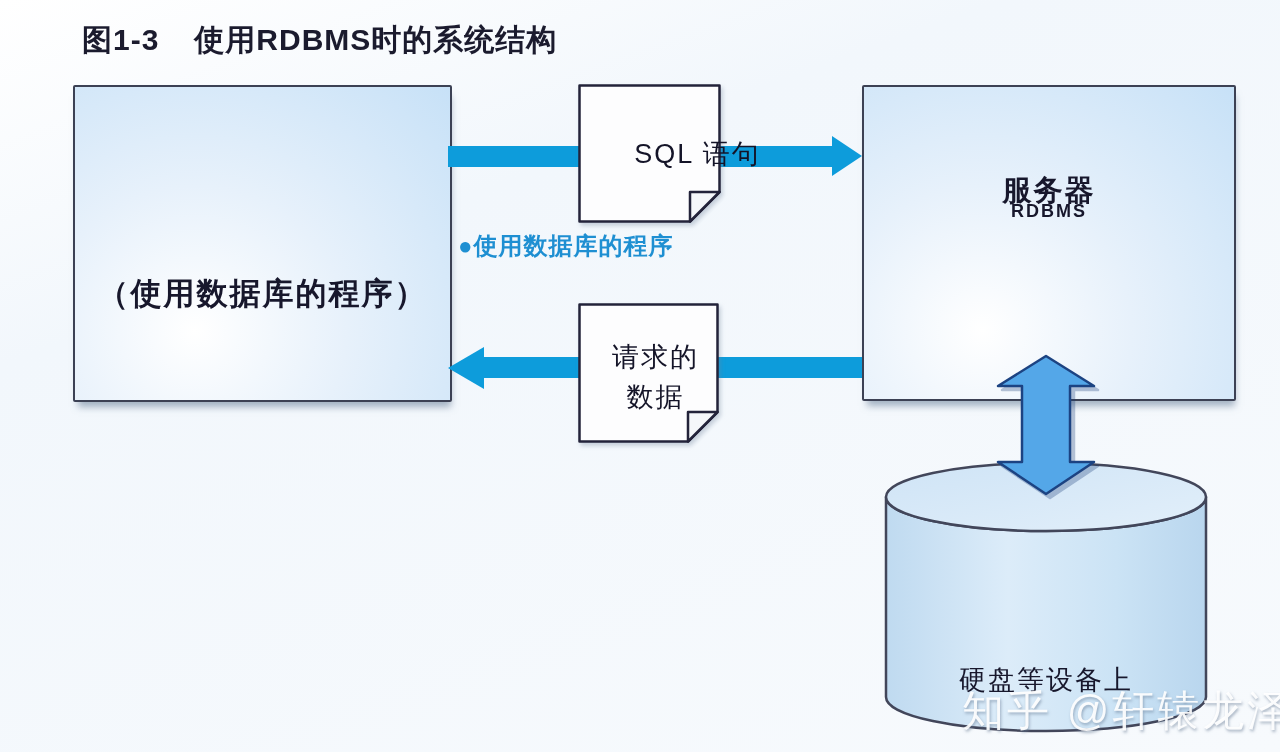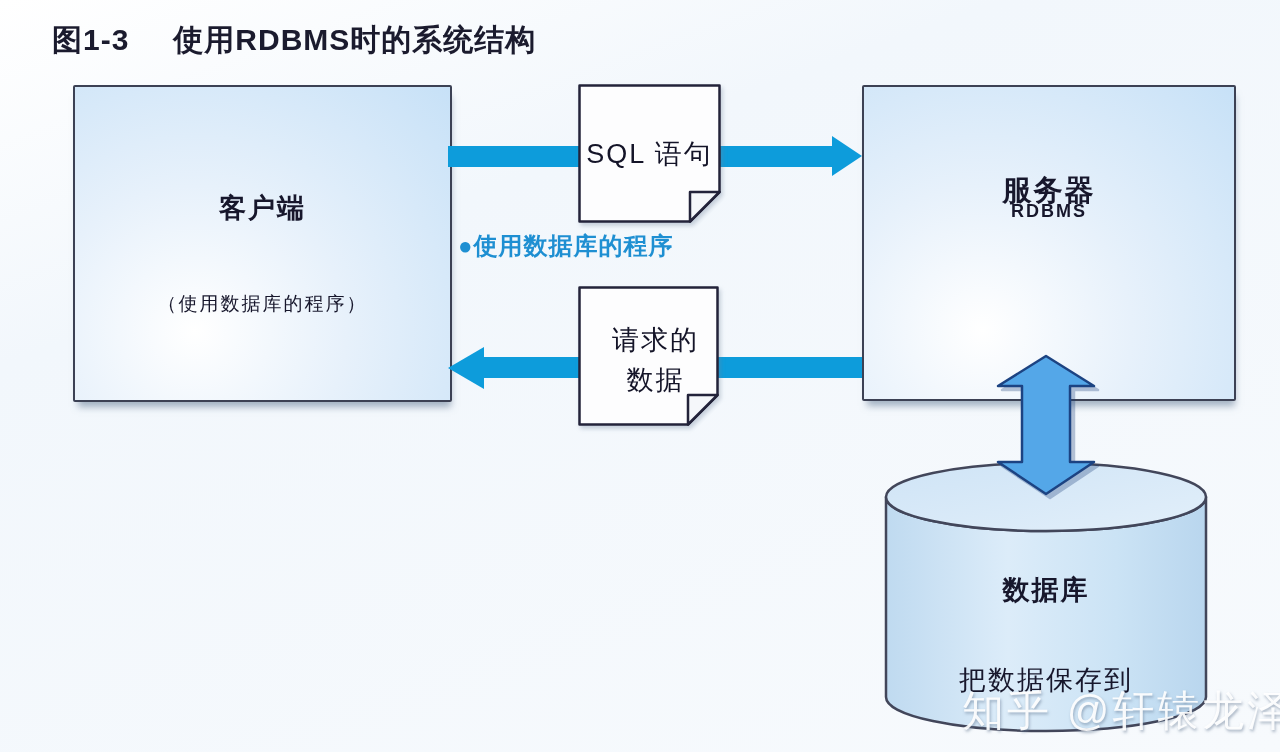"图1-3" .fig-title { gap: 44px -> 35px; left: 52px -> 82px }
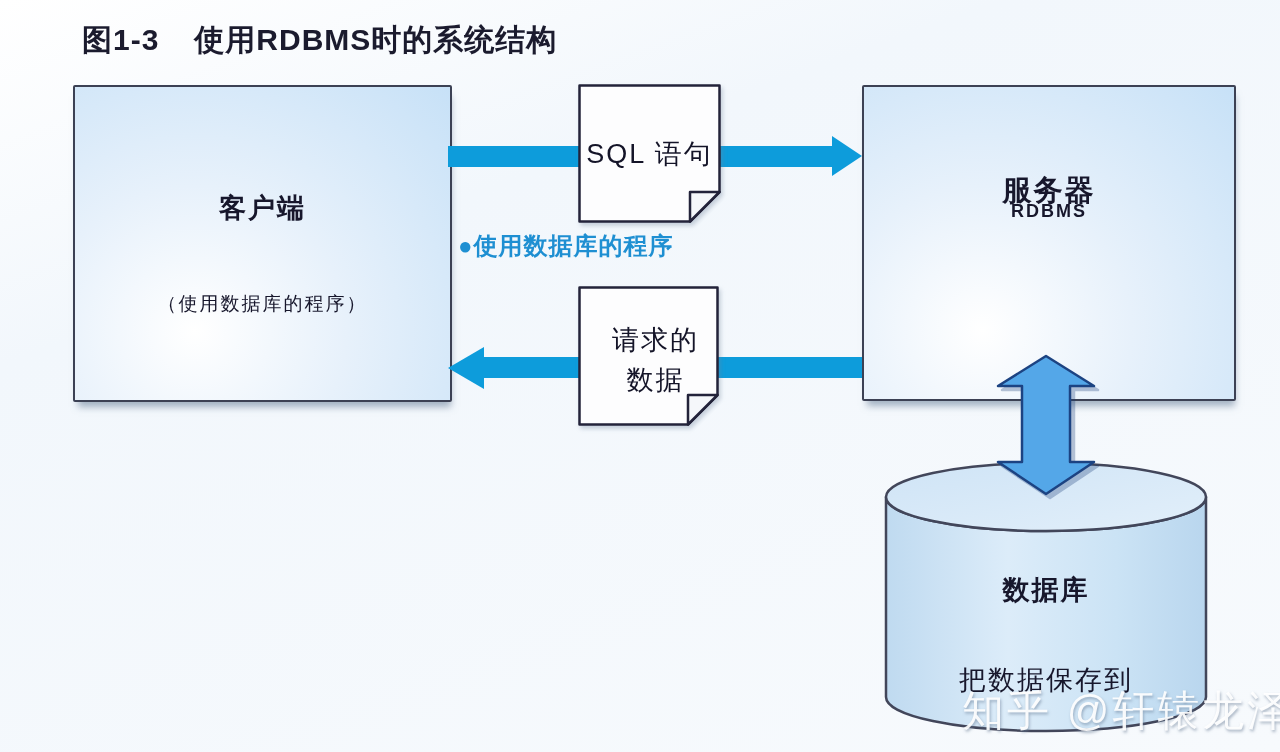"SQL 语句" .sql-note .note-text { padding-left: none -> 48px }
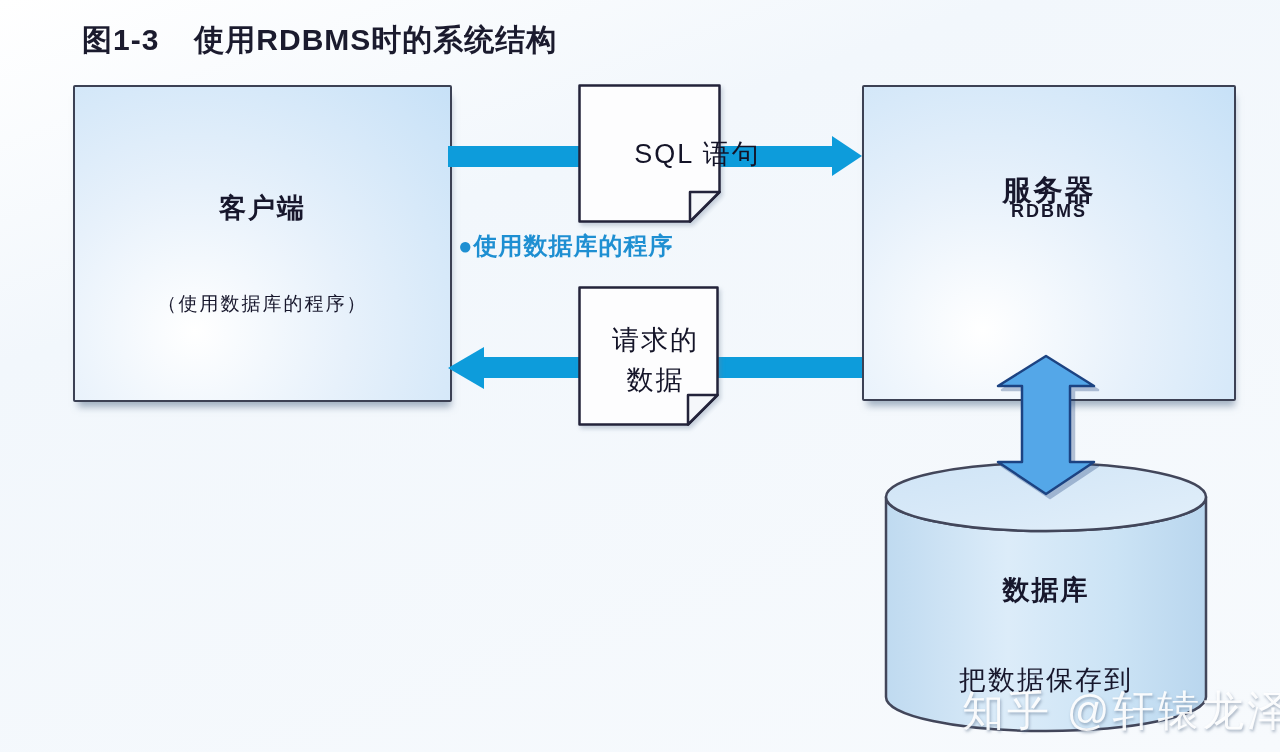"客户端" div.line { html: <div>客户端</div> -> none }
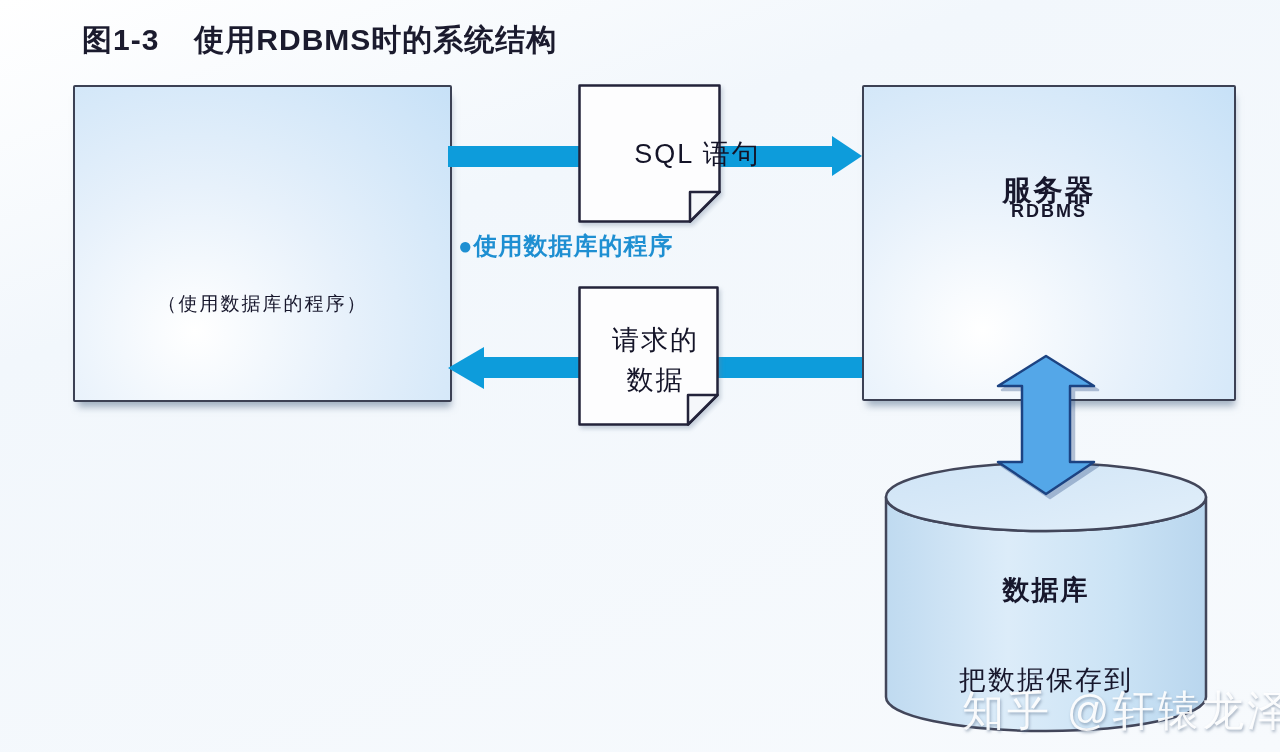"（使用数据库的程序）" .client-sub { font-size: 19px -> 31px; font-weight: 400 -> 700; top: 204px -> 186px }
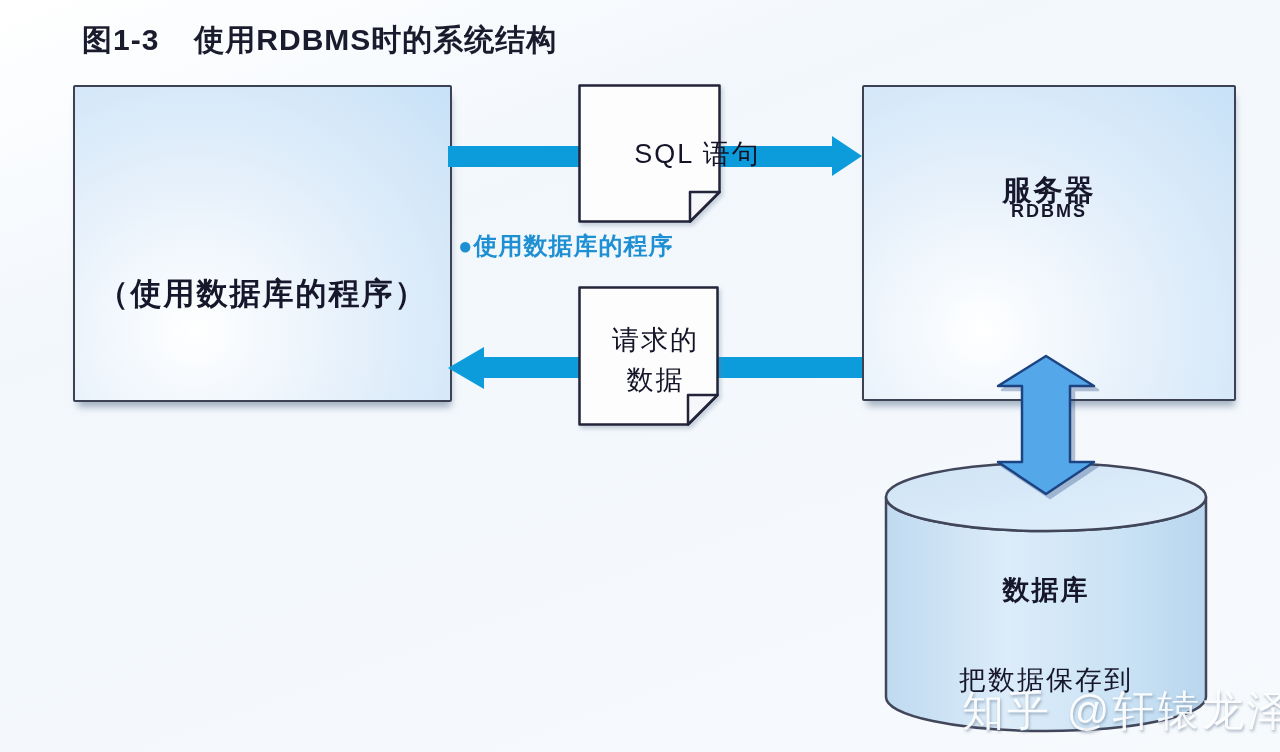"请求的" .req-note { top: 286px -> 303px }
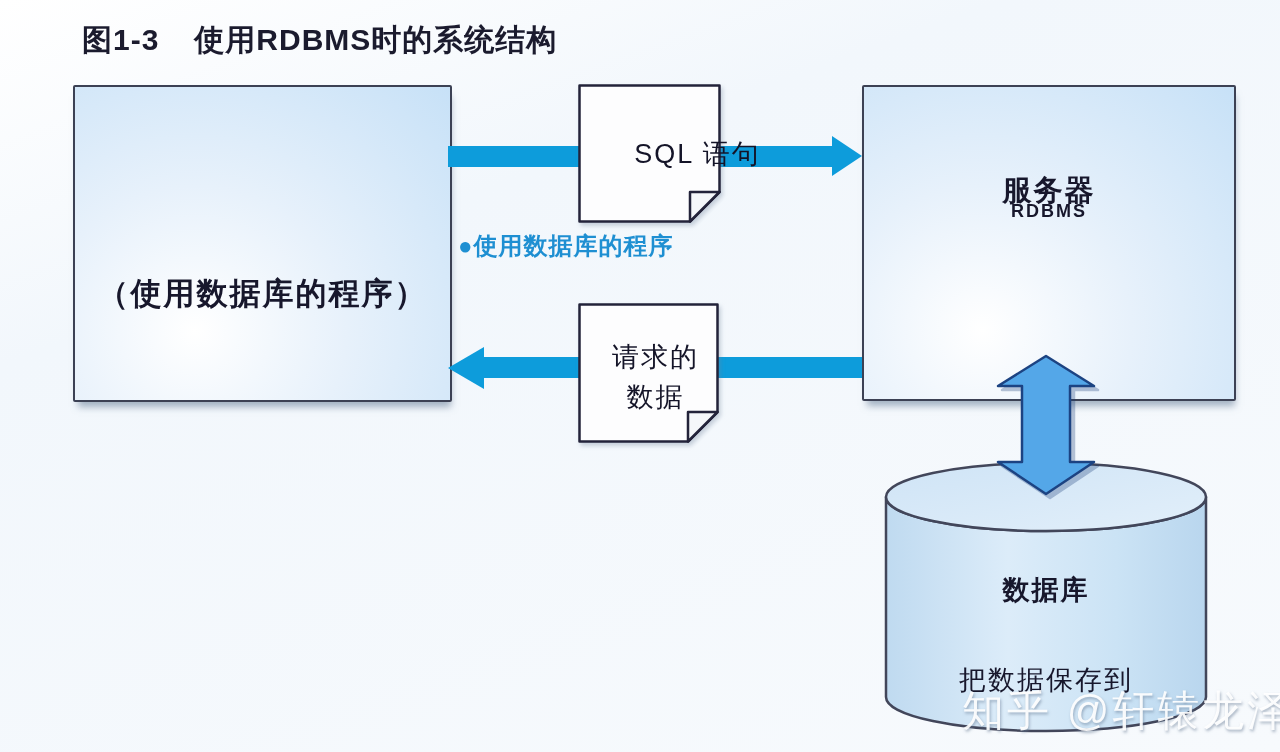"数据库" div.db-label { html: <div>数据库</div> -> none }
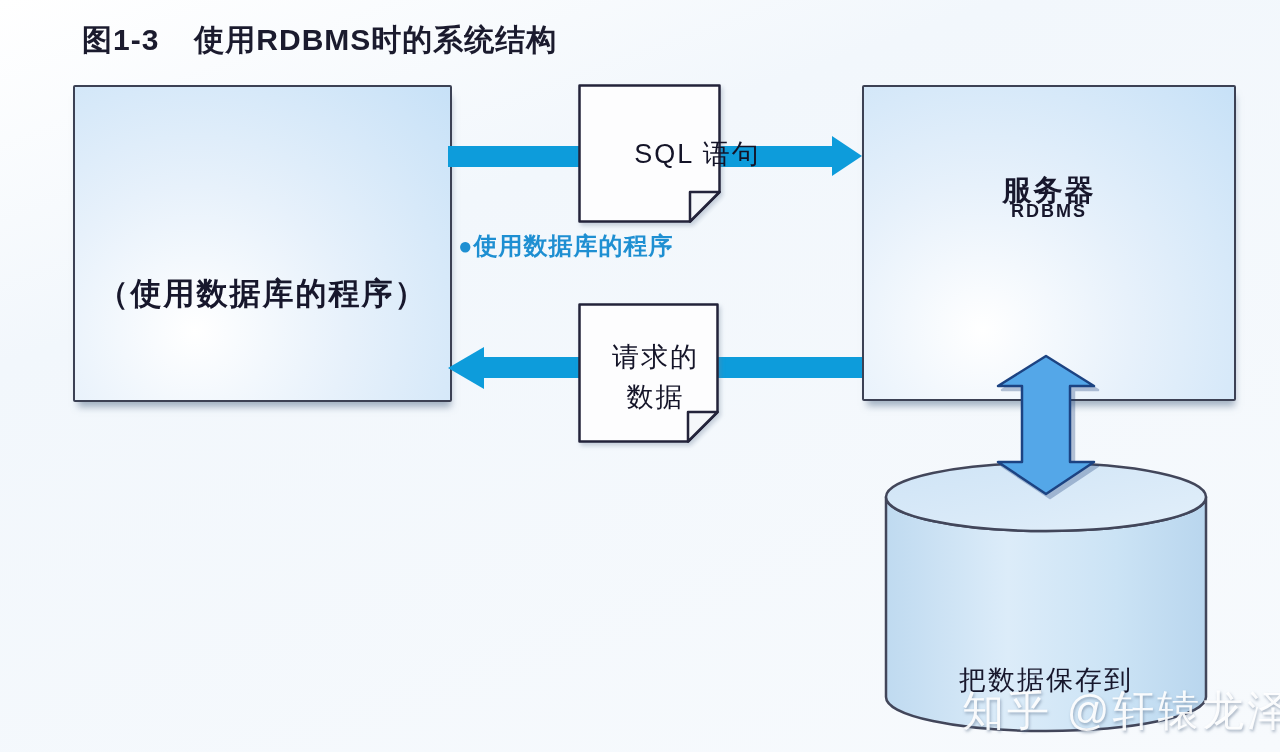"把数据保存到" div.db-label { text: 把数据保存到 -> 硬盘等设备上 }
